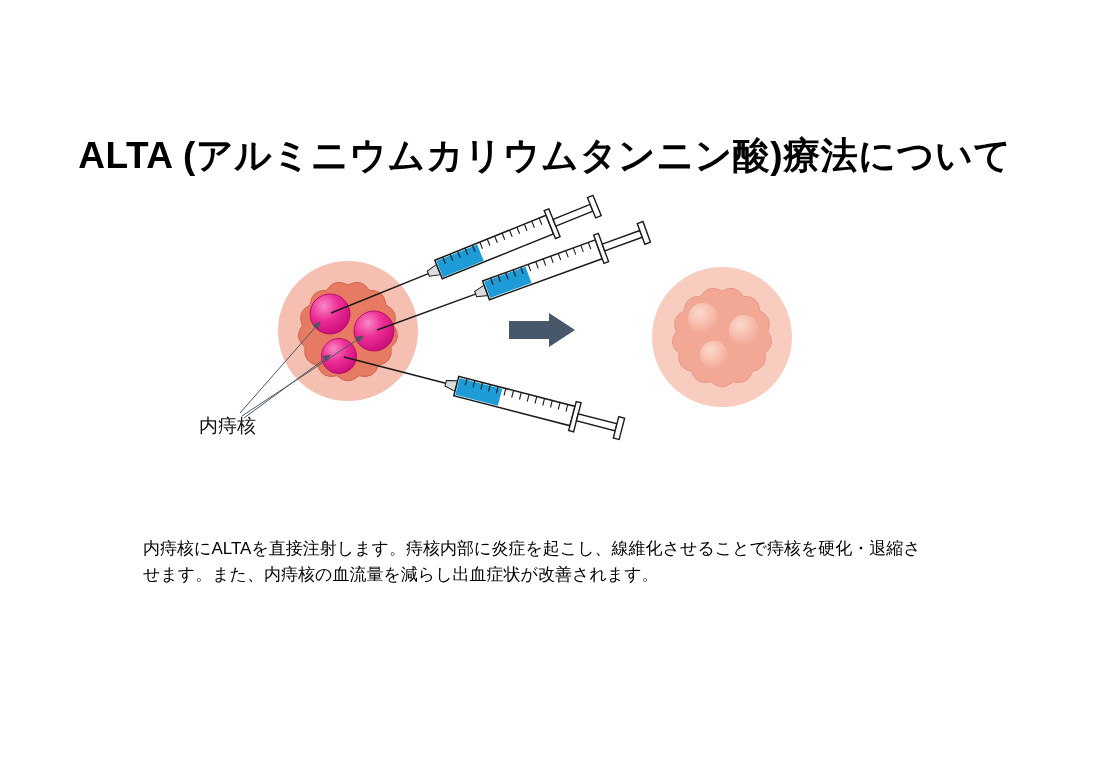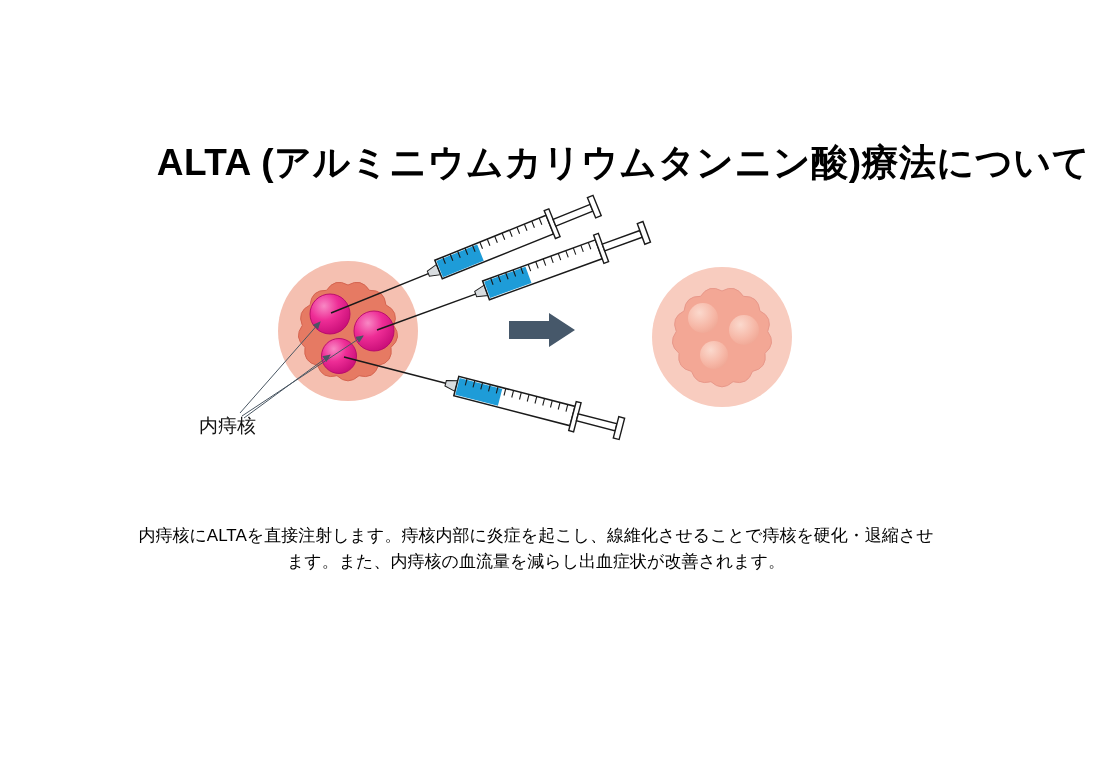"ALTA (アルミニウムカリウムタンニン酸)療法について" .title { margin: 14px -> 7px; text-align: right -> center }
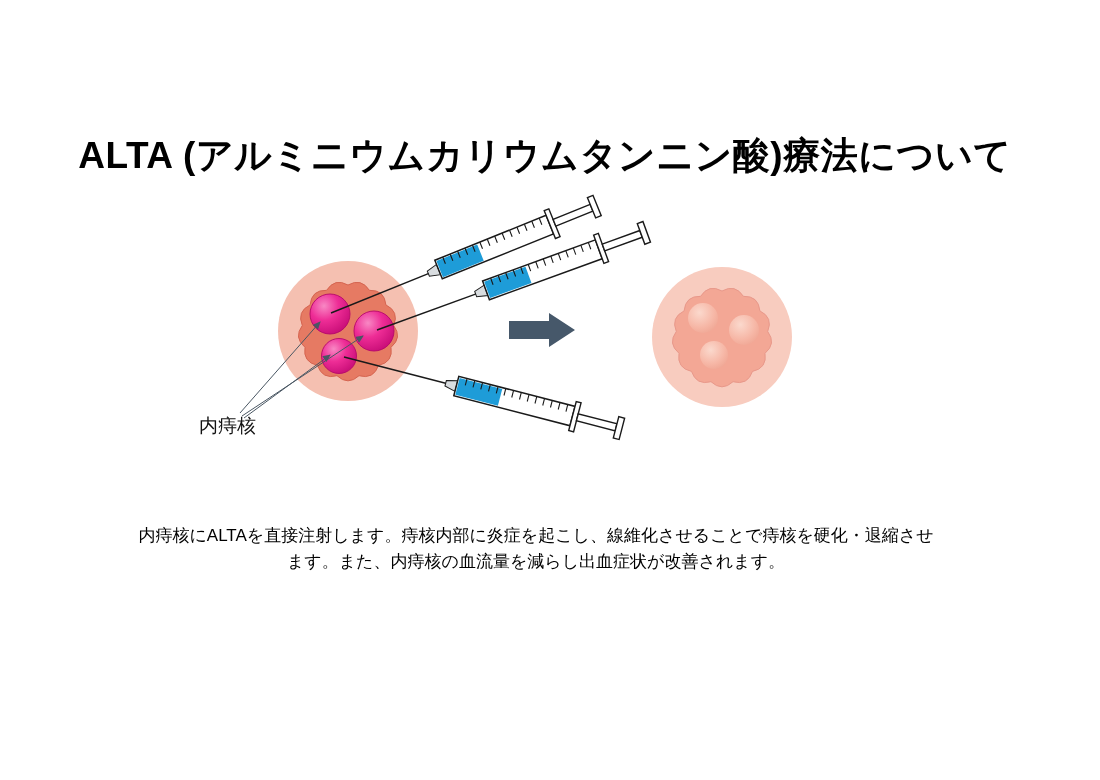"内痔核にALTAを直接注射します。痔核内部に炎症を起こし、線維化させることで痔核" .copy p { margin: 0 -> 13px; text-align: center -> none }
